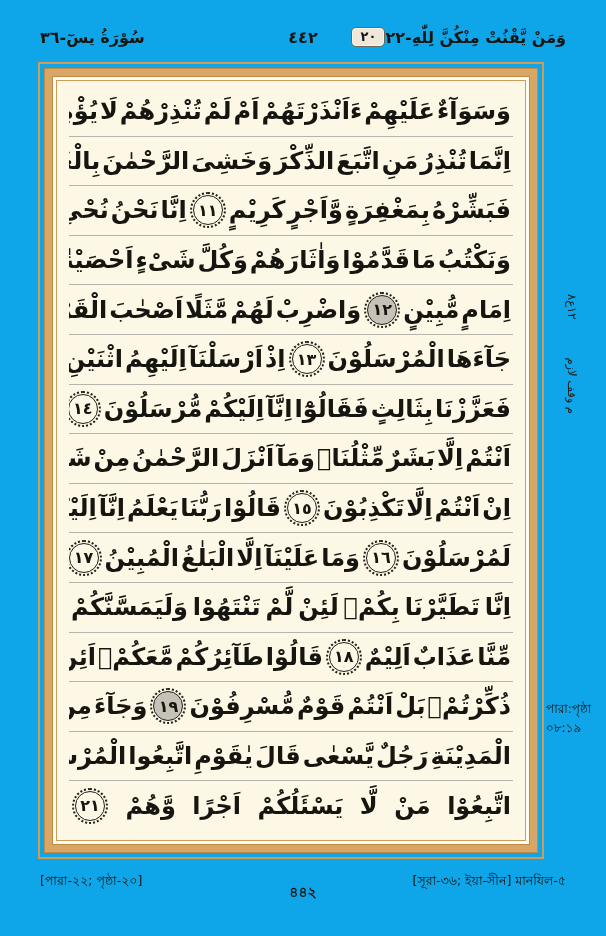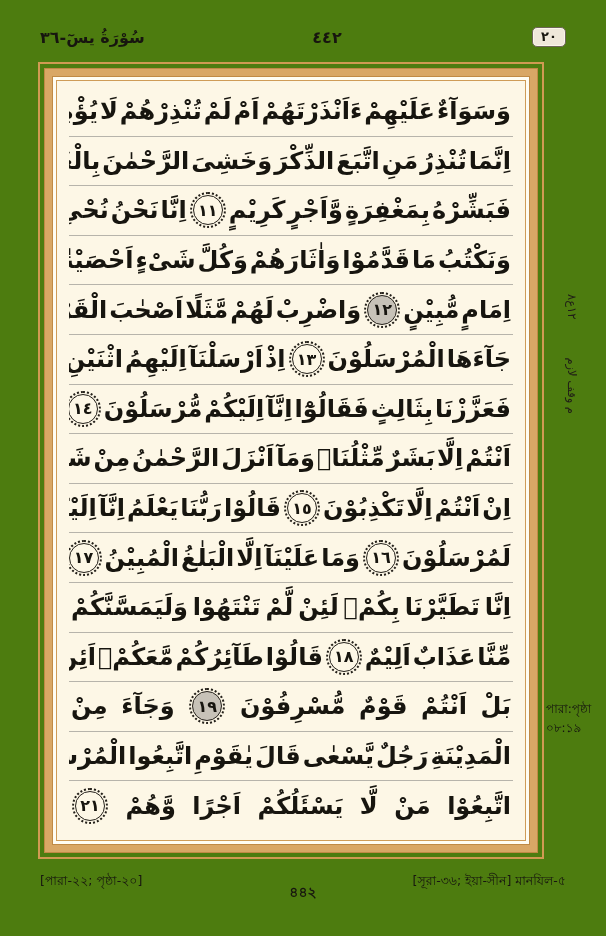"سُوْرَةُ يسٓ-٣٦" .page { background: #4d7c0f -> #0ea5e9 }
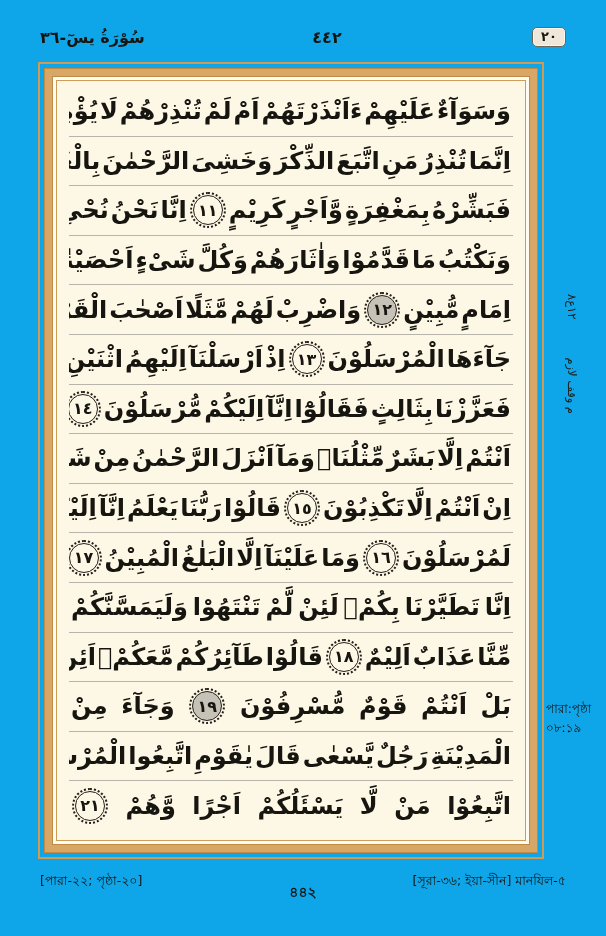"٤٤٢" .h-center { margin-left: 24px -> none }
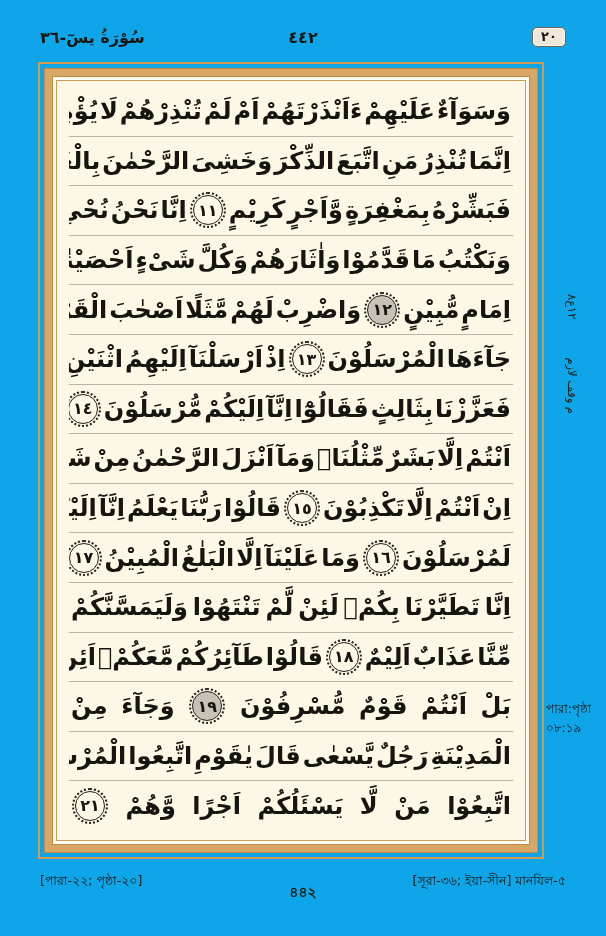"وَمَنْ يَّقْنُتْ مِنْكُنَّ لِلّٰهِ-٢٢" span { html: none -> <span>وَمَنْ يَّقْنُتْ مِنْكُنَّ لِلّٰهِ-٢٢</span> }
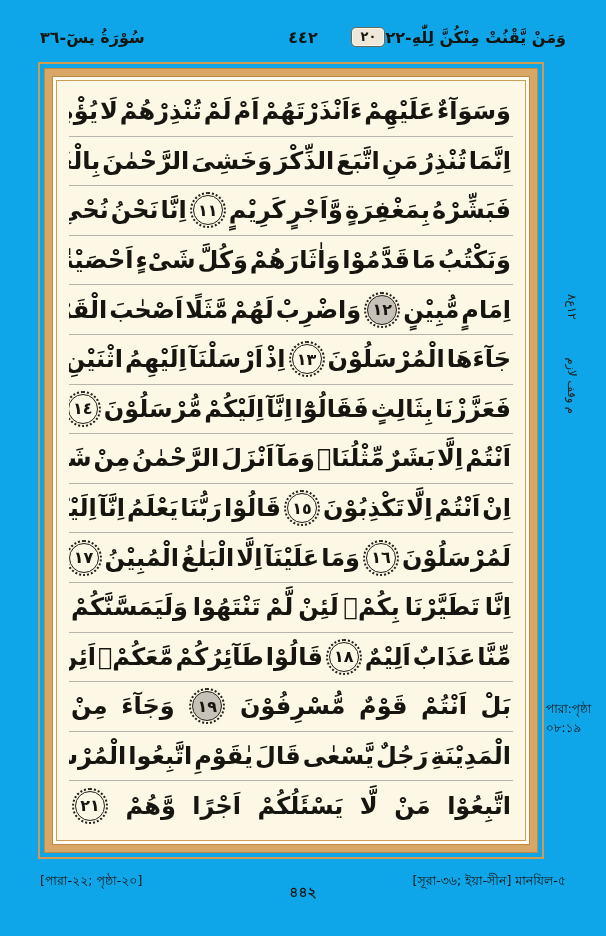"ذُكِّرْتُمْۚ" span.word { html: none -> <span>ذُكِّرْتُمْۚ</span> }
